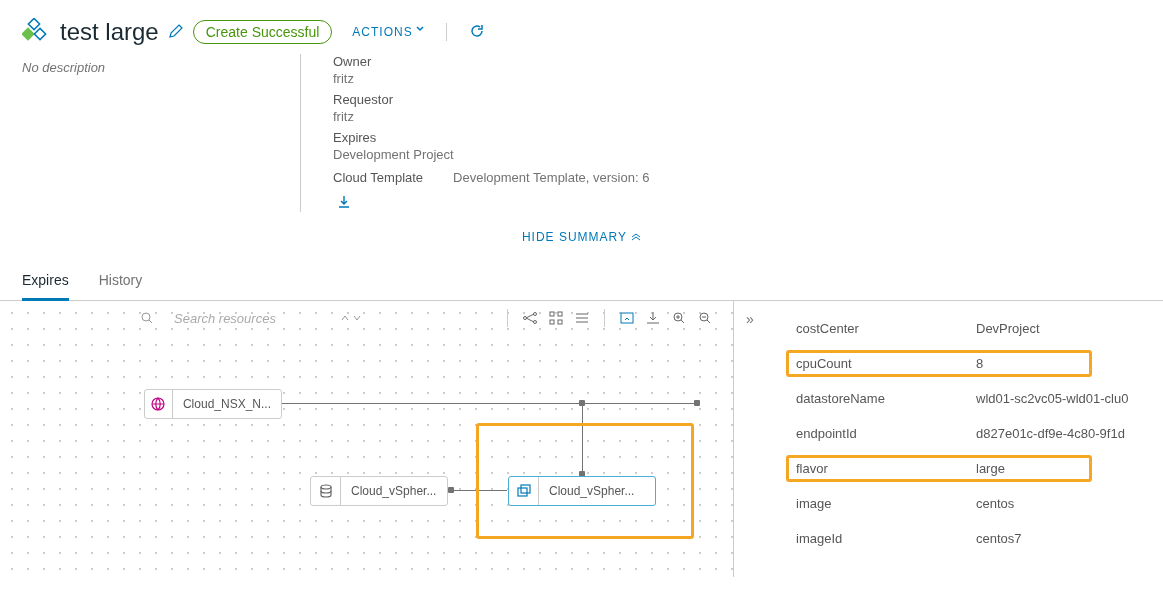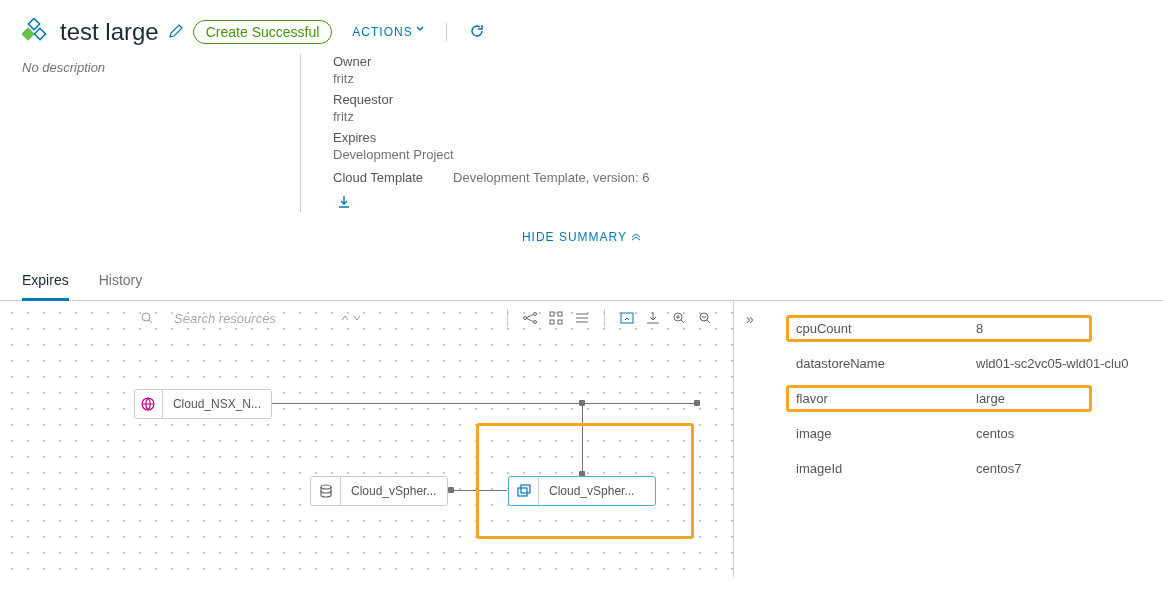"costCenter" div.prop-row { html: none -> <div> <span>costCenter</span> <span>DevProject</span> </div> }
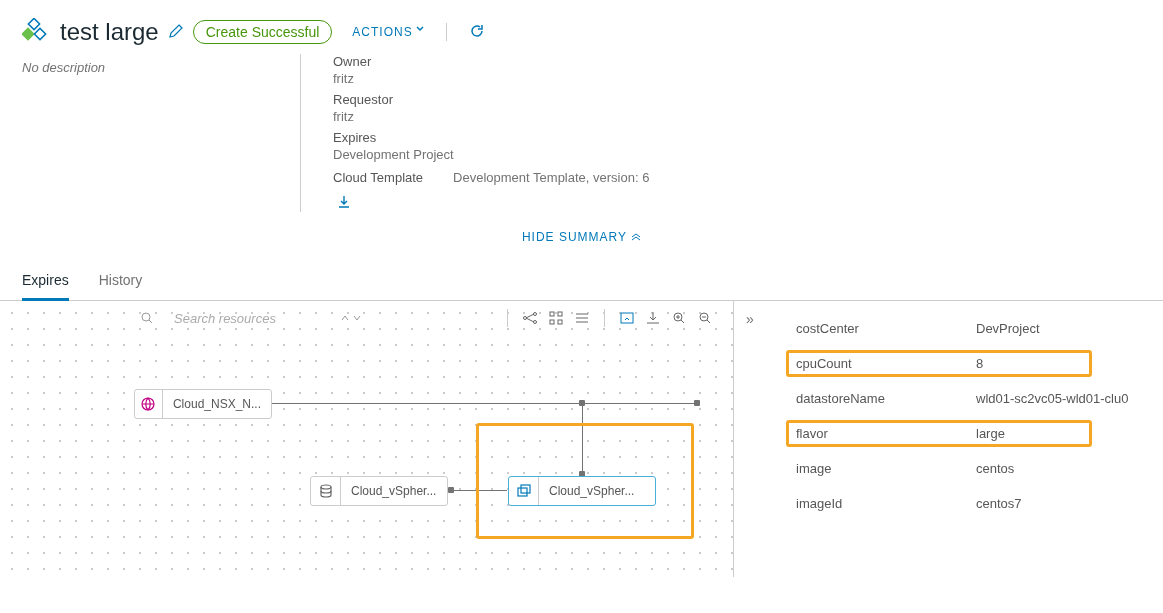"Cloud_NSX_N..." div.node { left: 134px -> 144px }
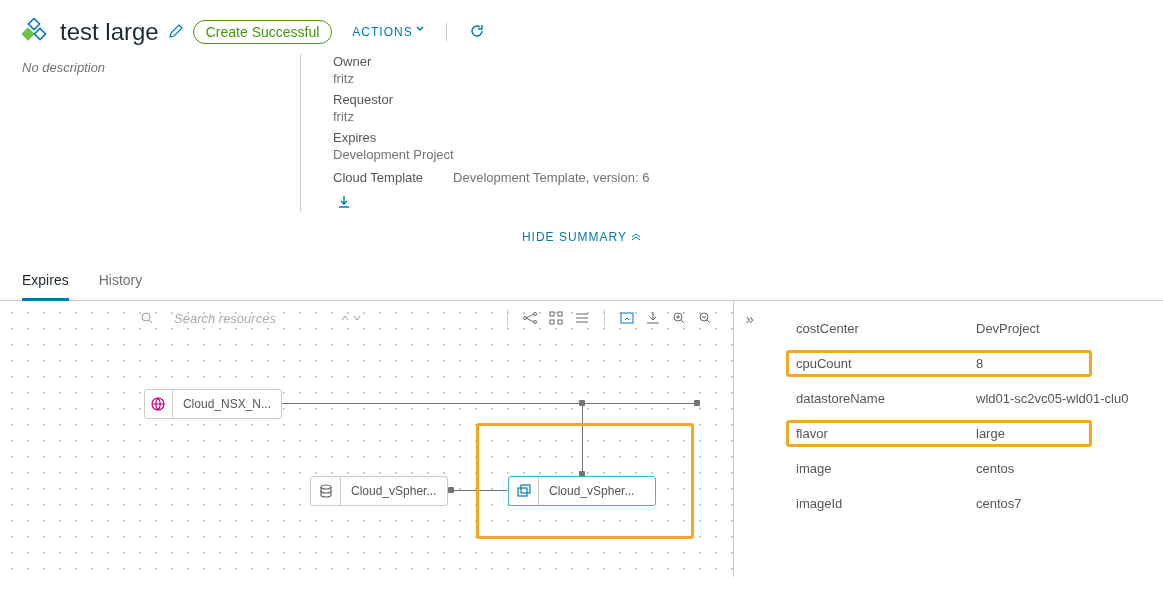"endpointId" div.prop-row { html: none -> <div> <span>endpointId</span> <span>d827e01c-df9e-4c80-9f1d</span> </div> }
